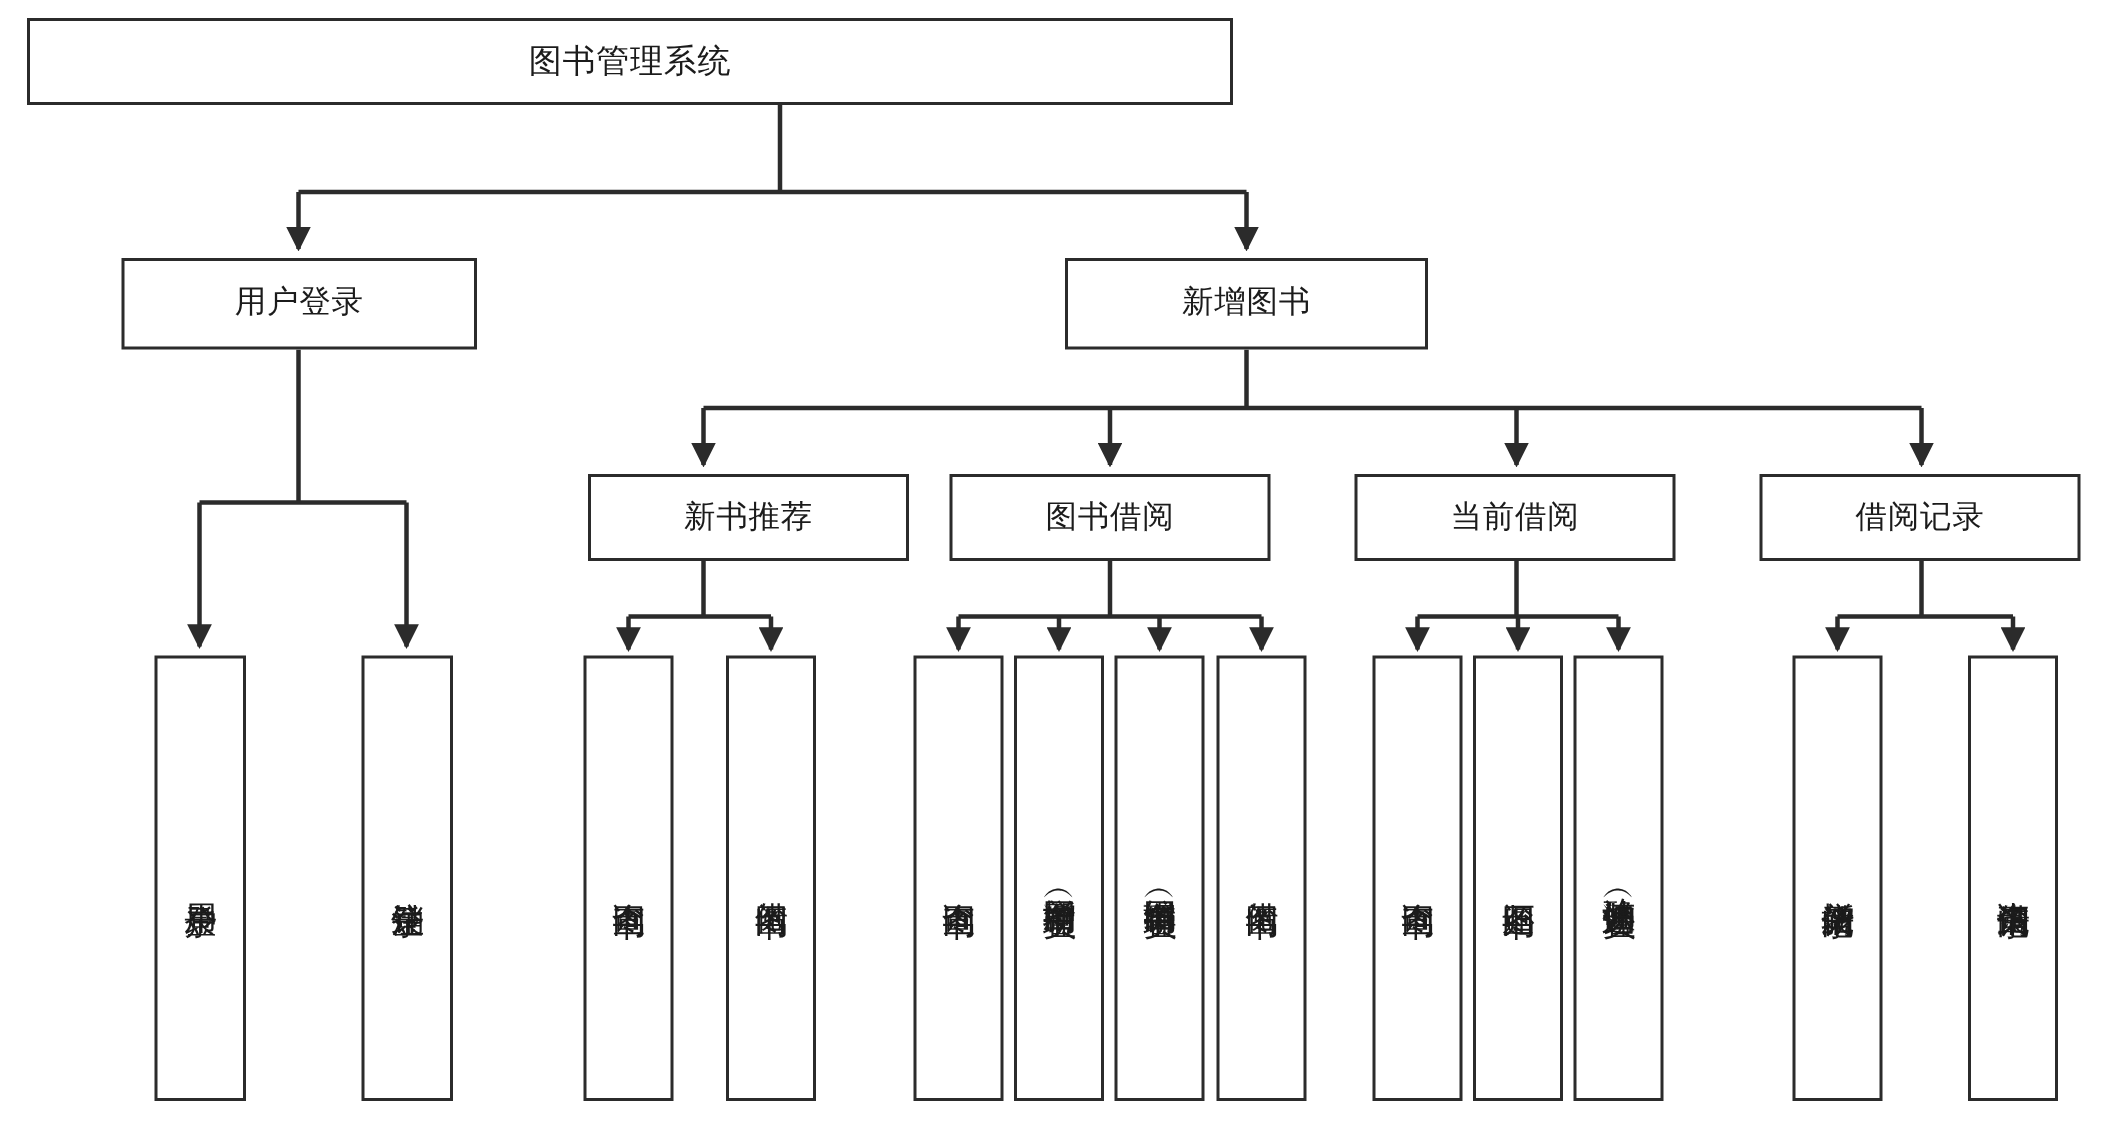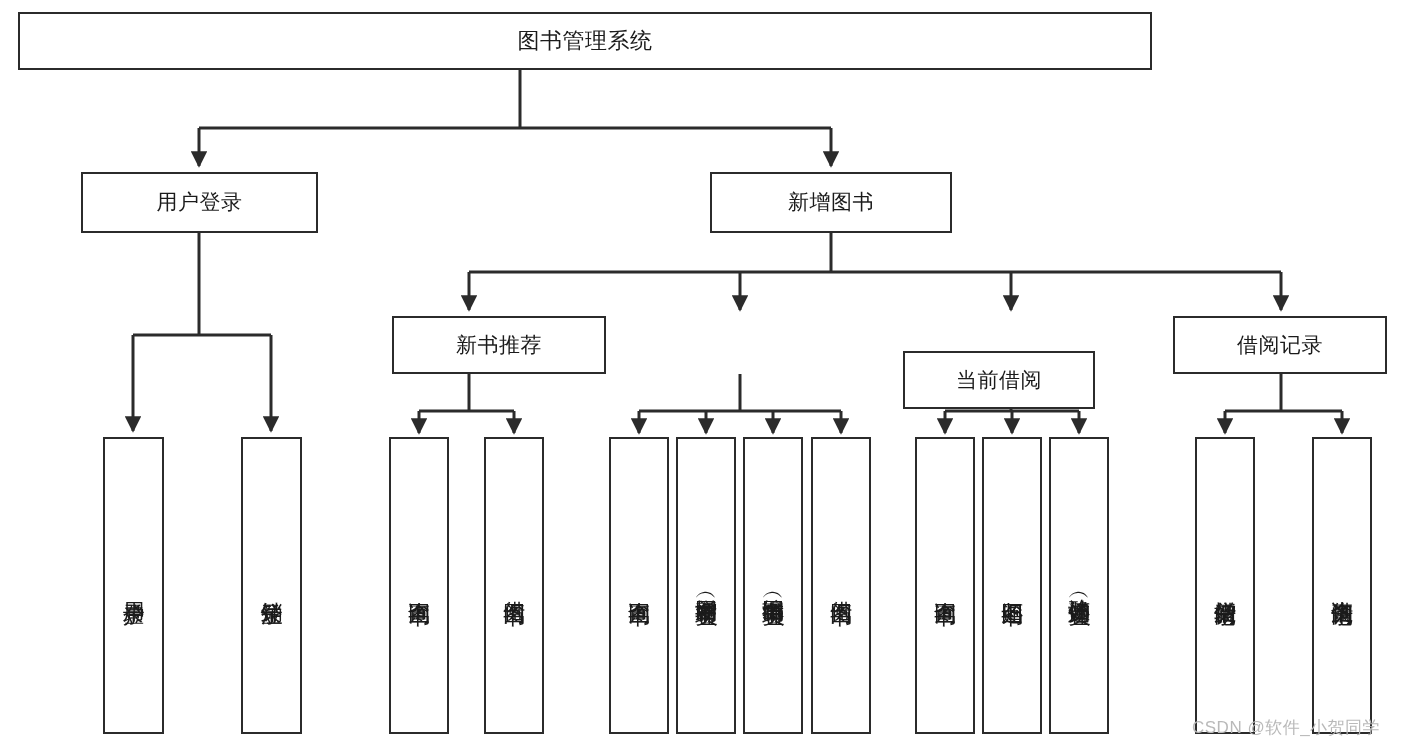"图书管理系统" div.node-box { width: 1134px -> 804px }
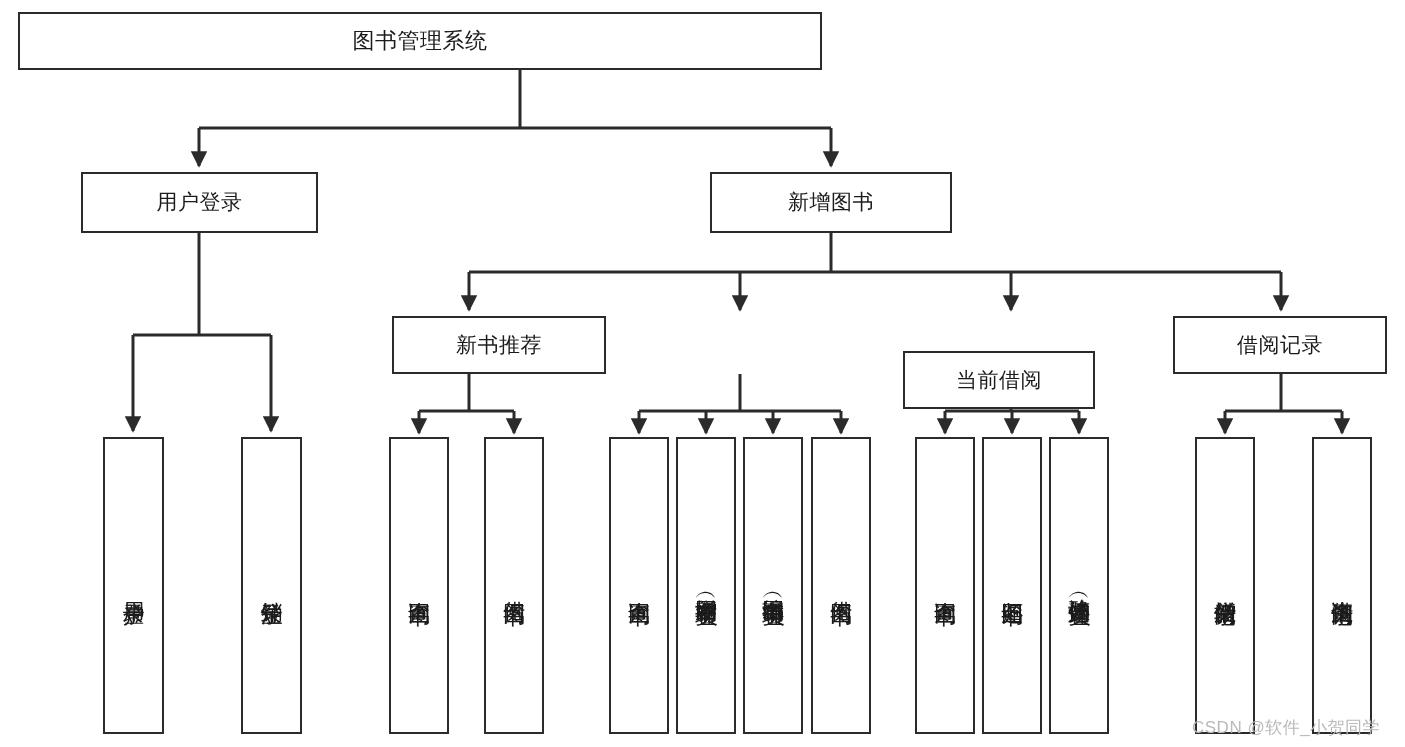"图书借阅" div.node-box { html: none -> <div> <span>图书借阅</span> </div> }
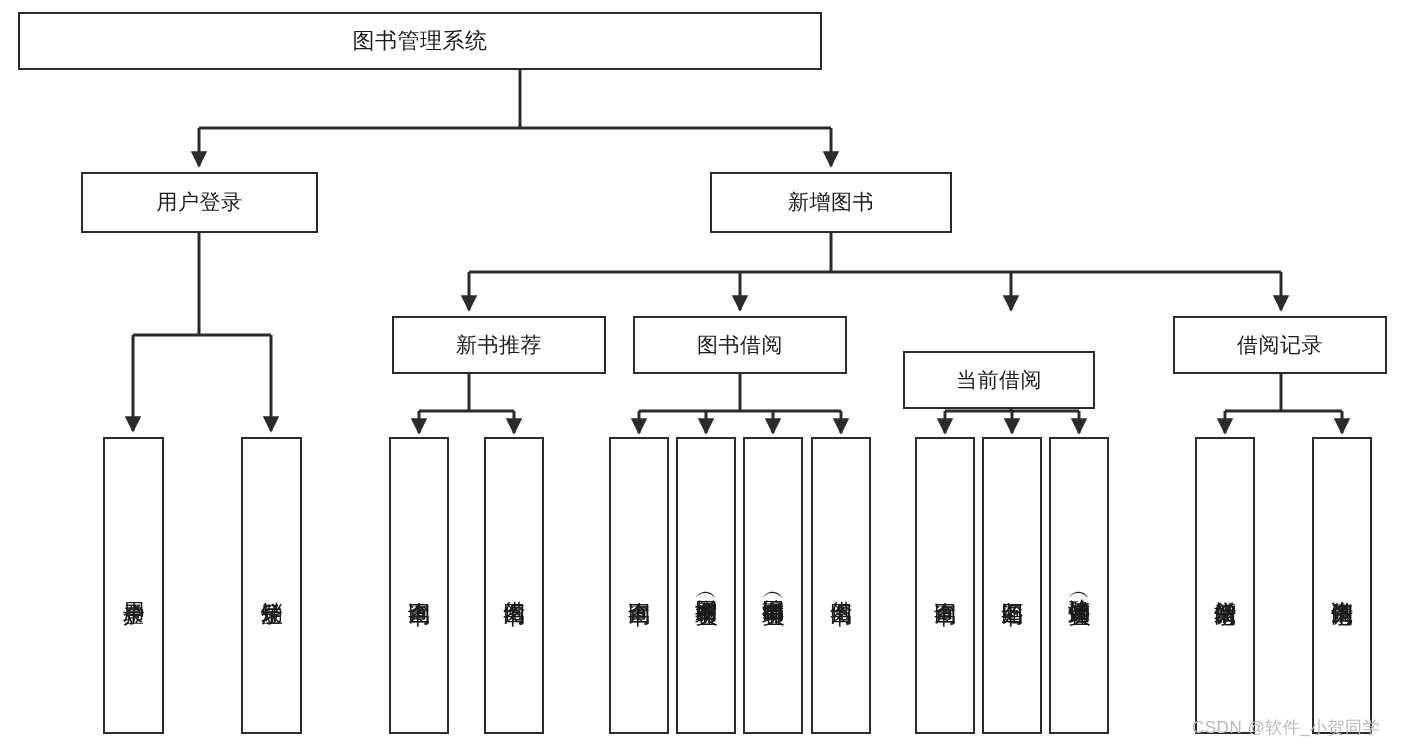"当前借阅" div.node-box { margin-top: 35px -> none; width: 192px -> 214px }
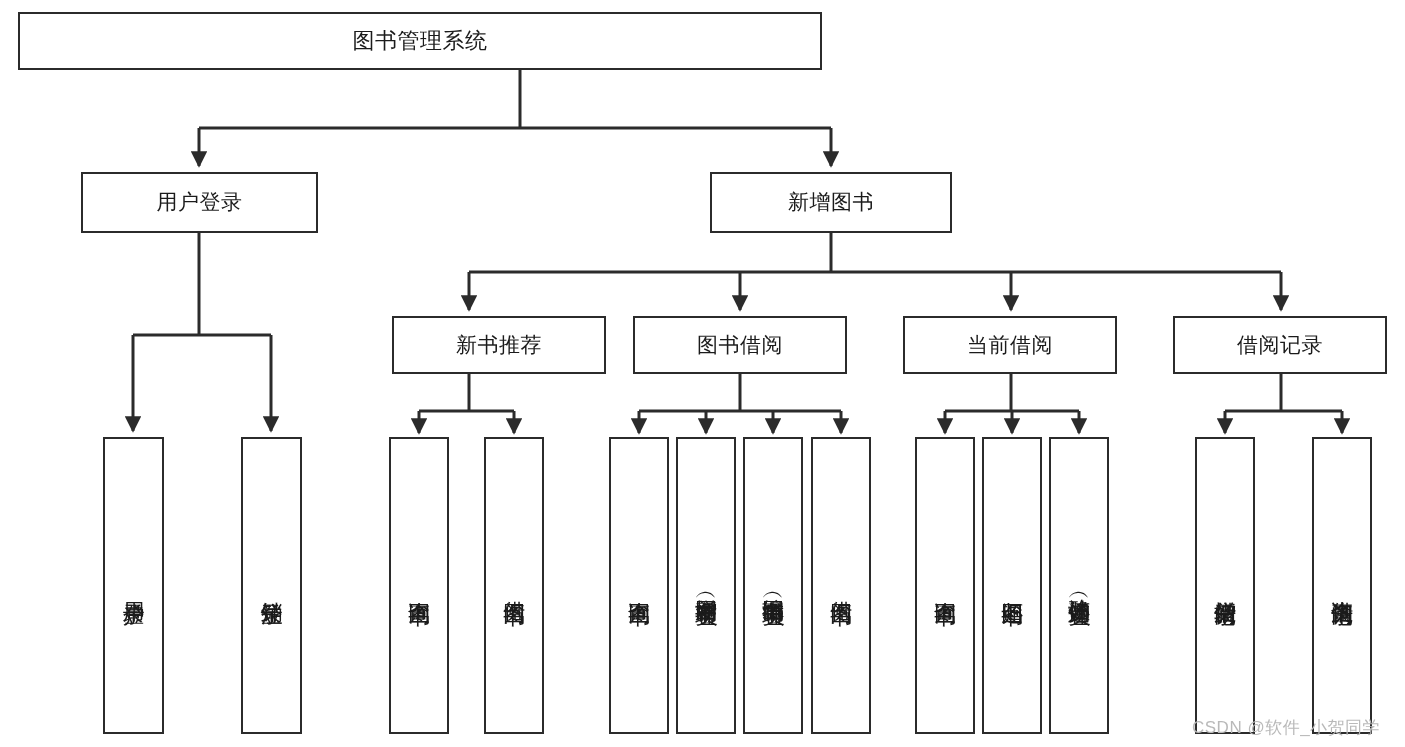"CSDN @软件_小贺同学" div.watermark { html: <div>CSDN @软件_小贺同学</div> -> none }
